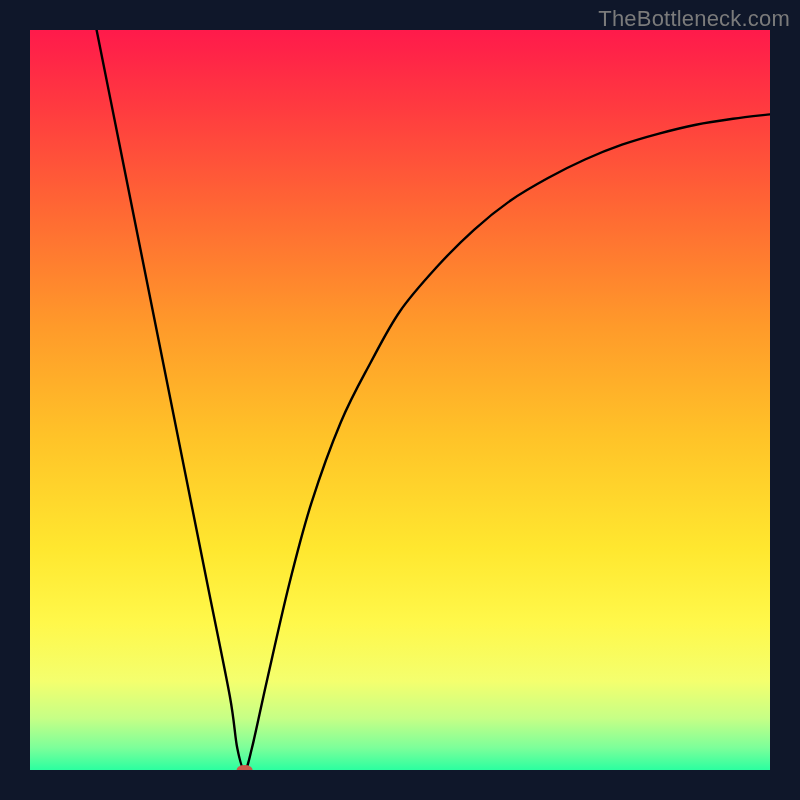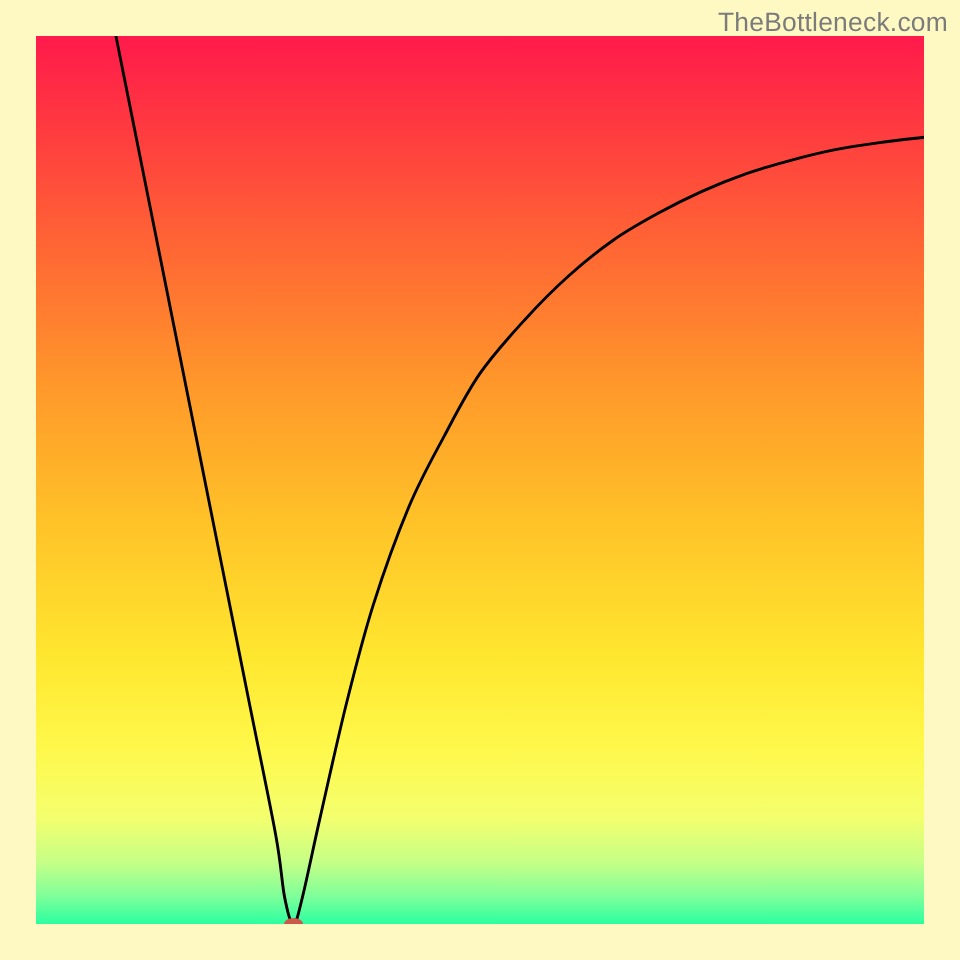"TheBottleneck.com" .frame { background: #fef9c3 -> #0f172a }
